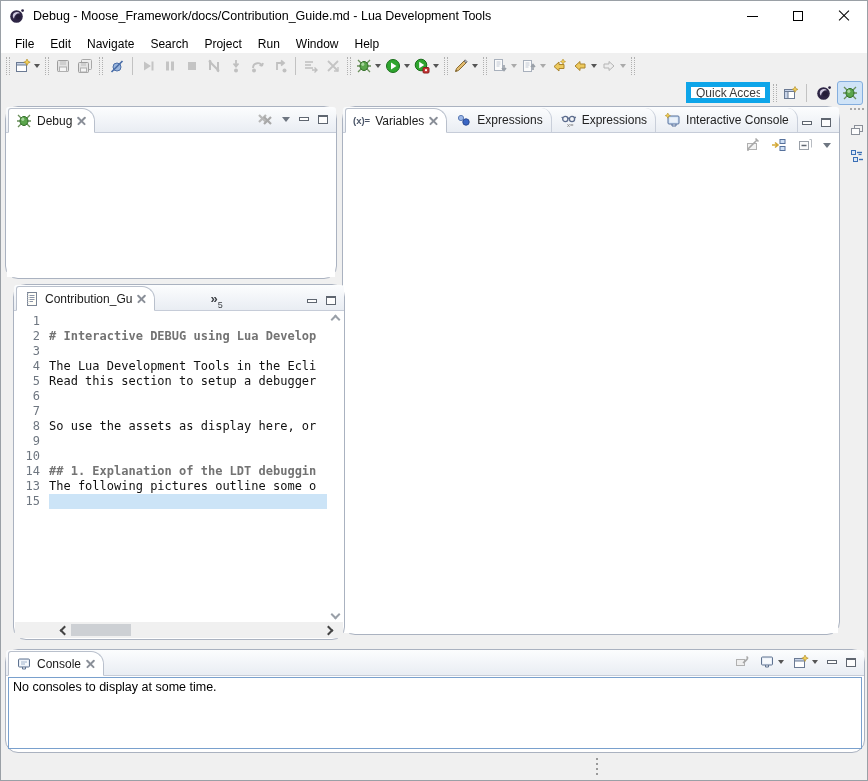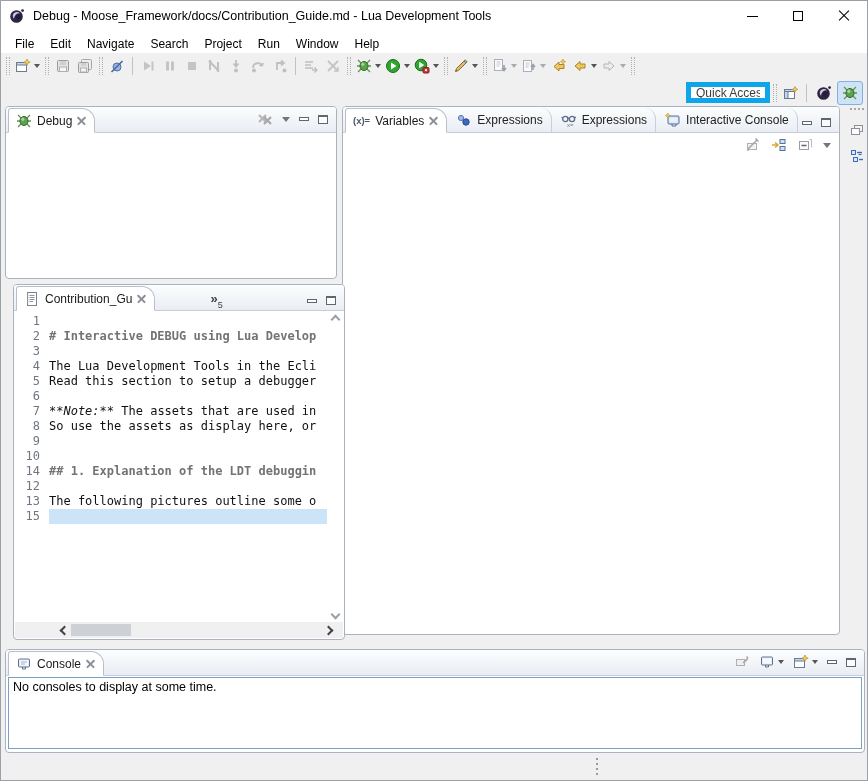"Debug" .view { border-radius: 4px -> 13px }
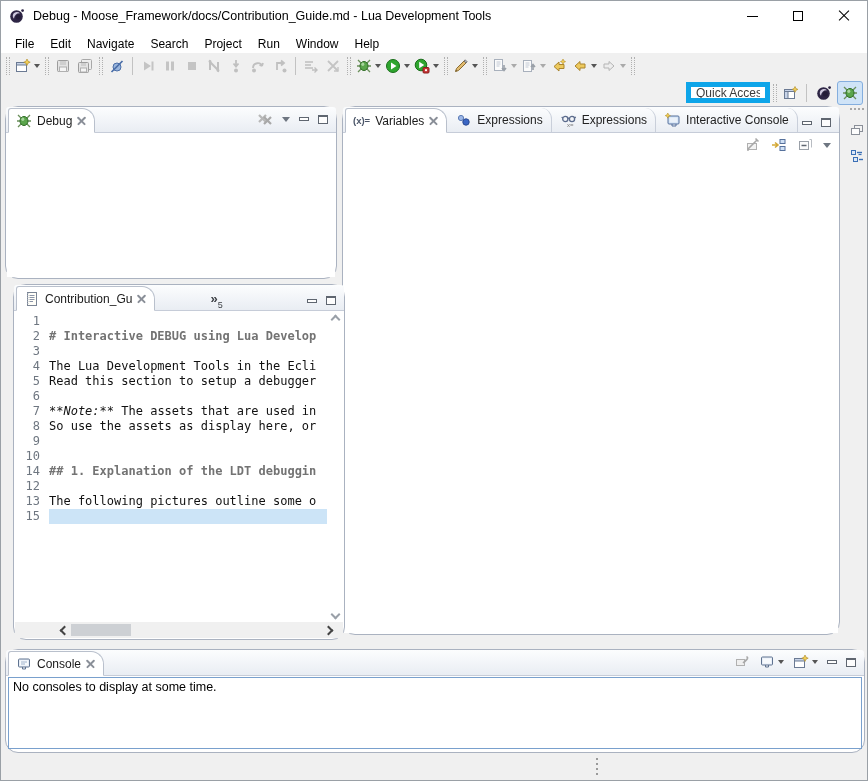"**Note:** The assets that are" span.lt { html: <span><span>**Note:**</span><span> The assets that are used in</span></span> -> none }
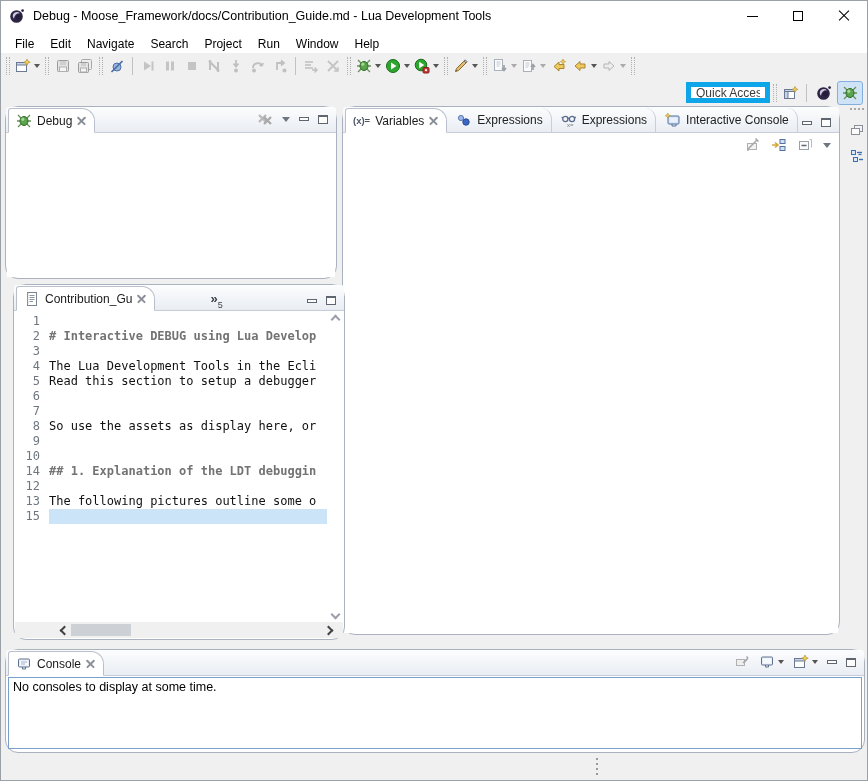"12" div.ed-line { html: <div> <span>12</span> <span></span> </div> -> none }
